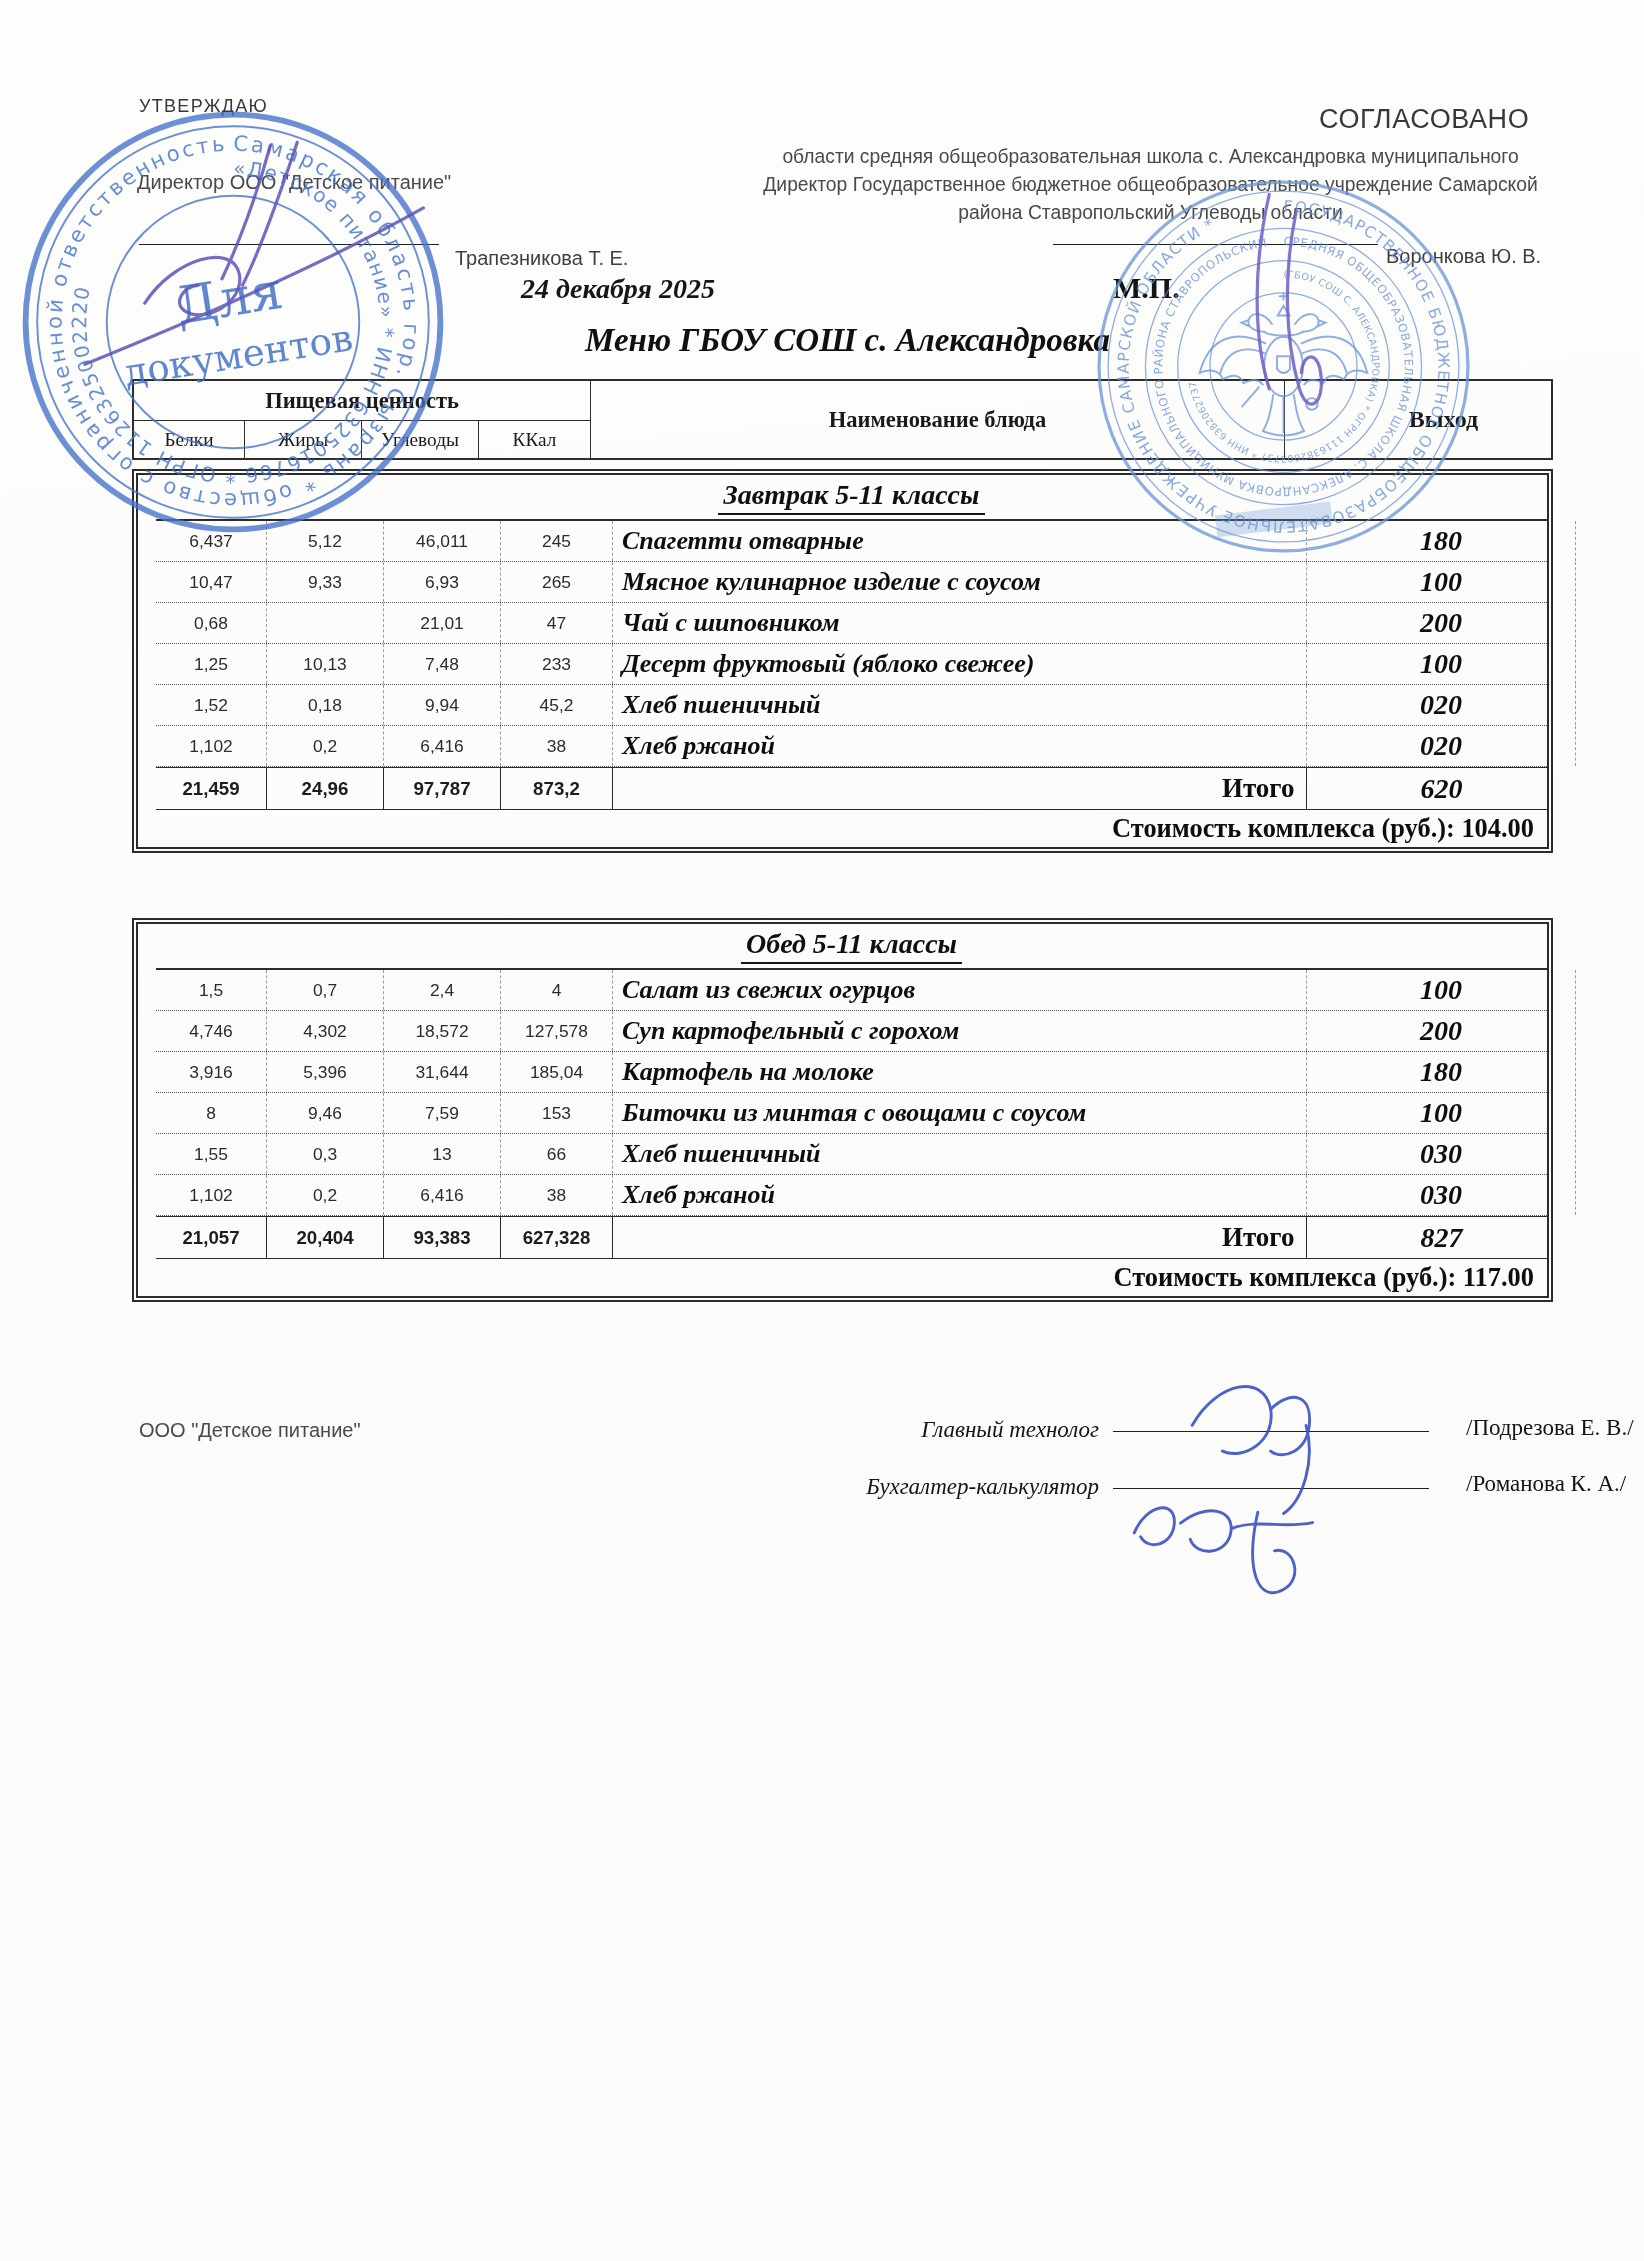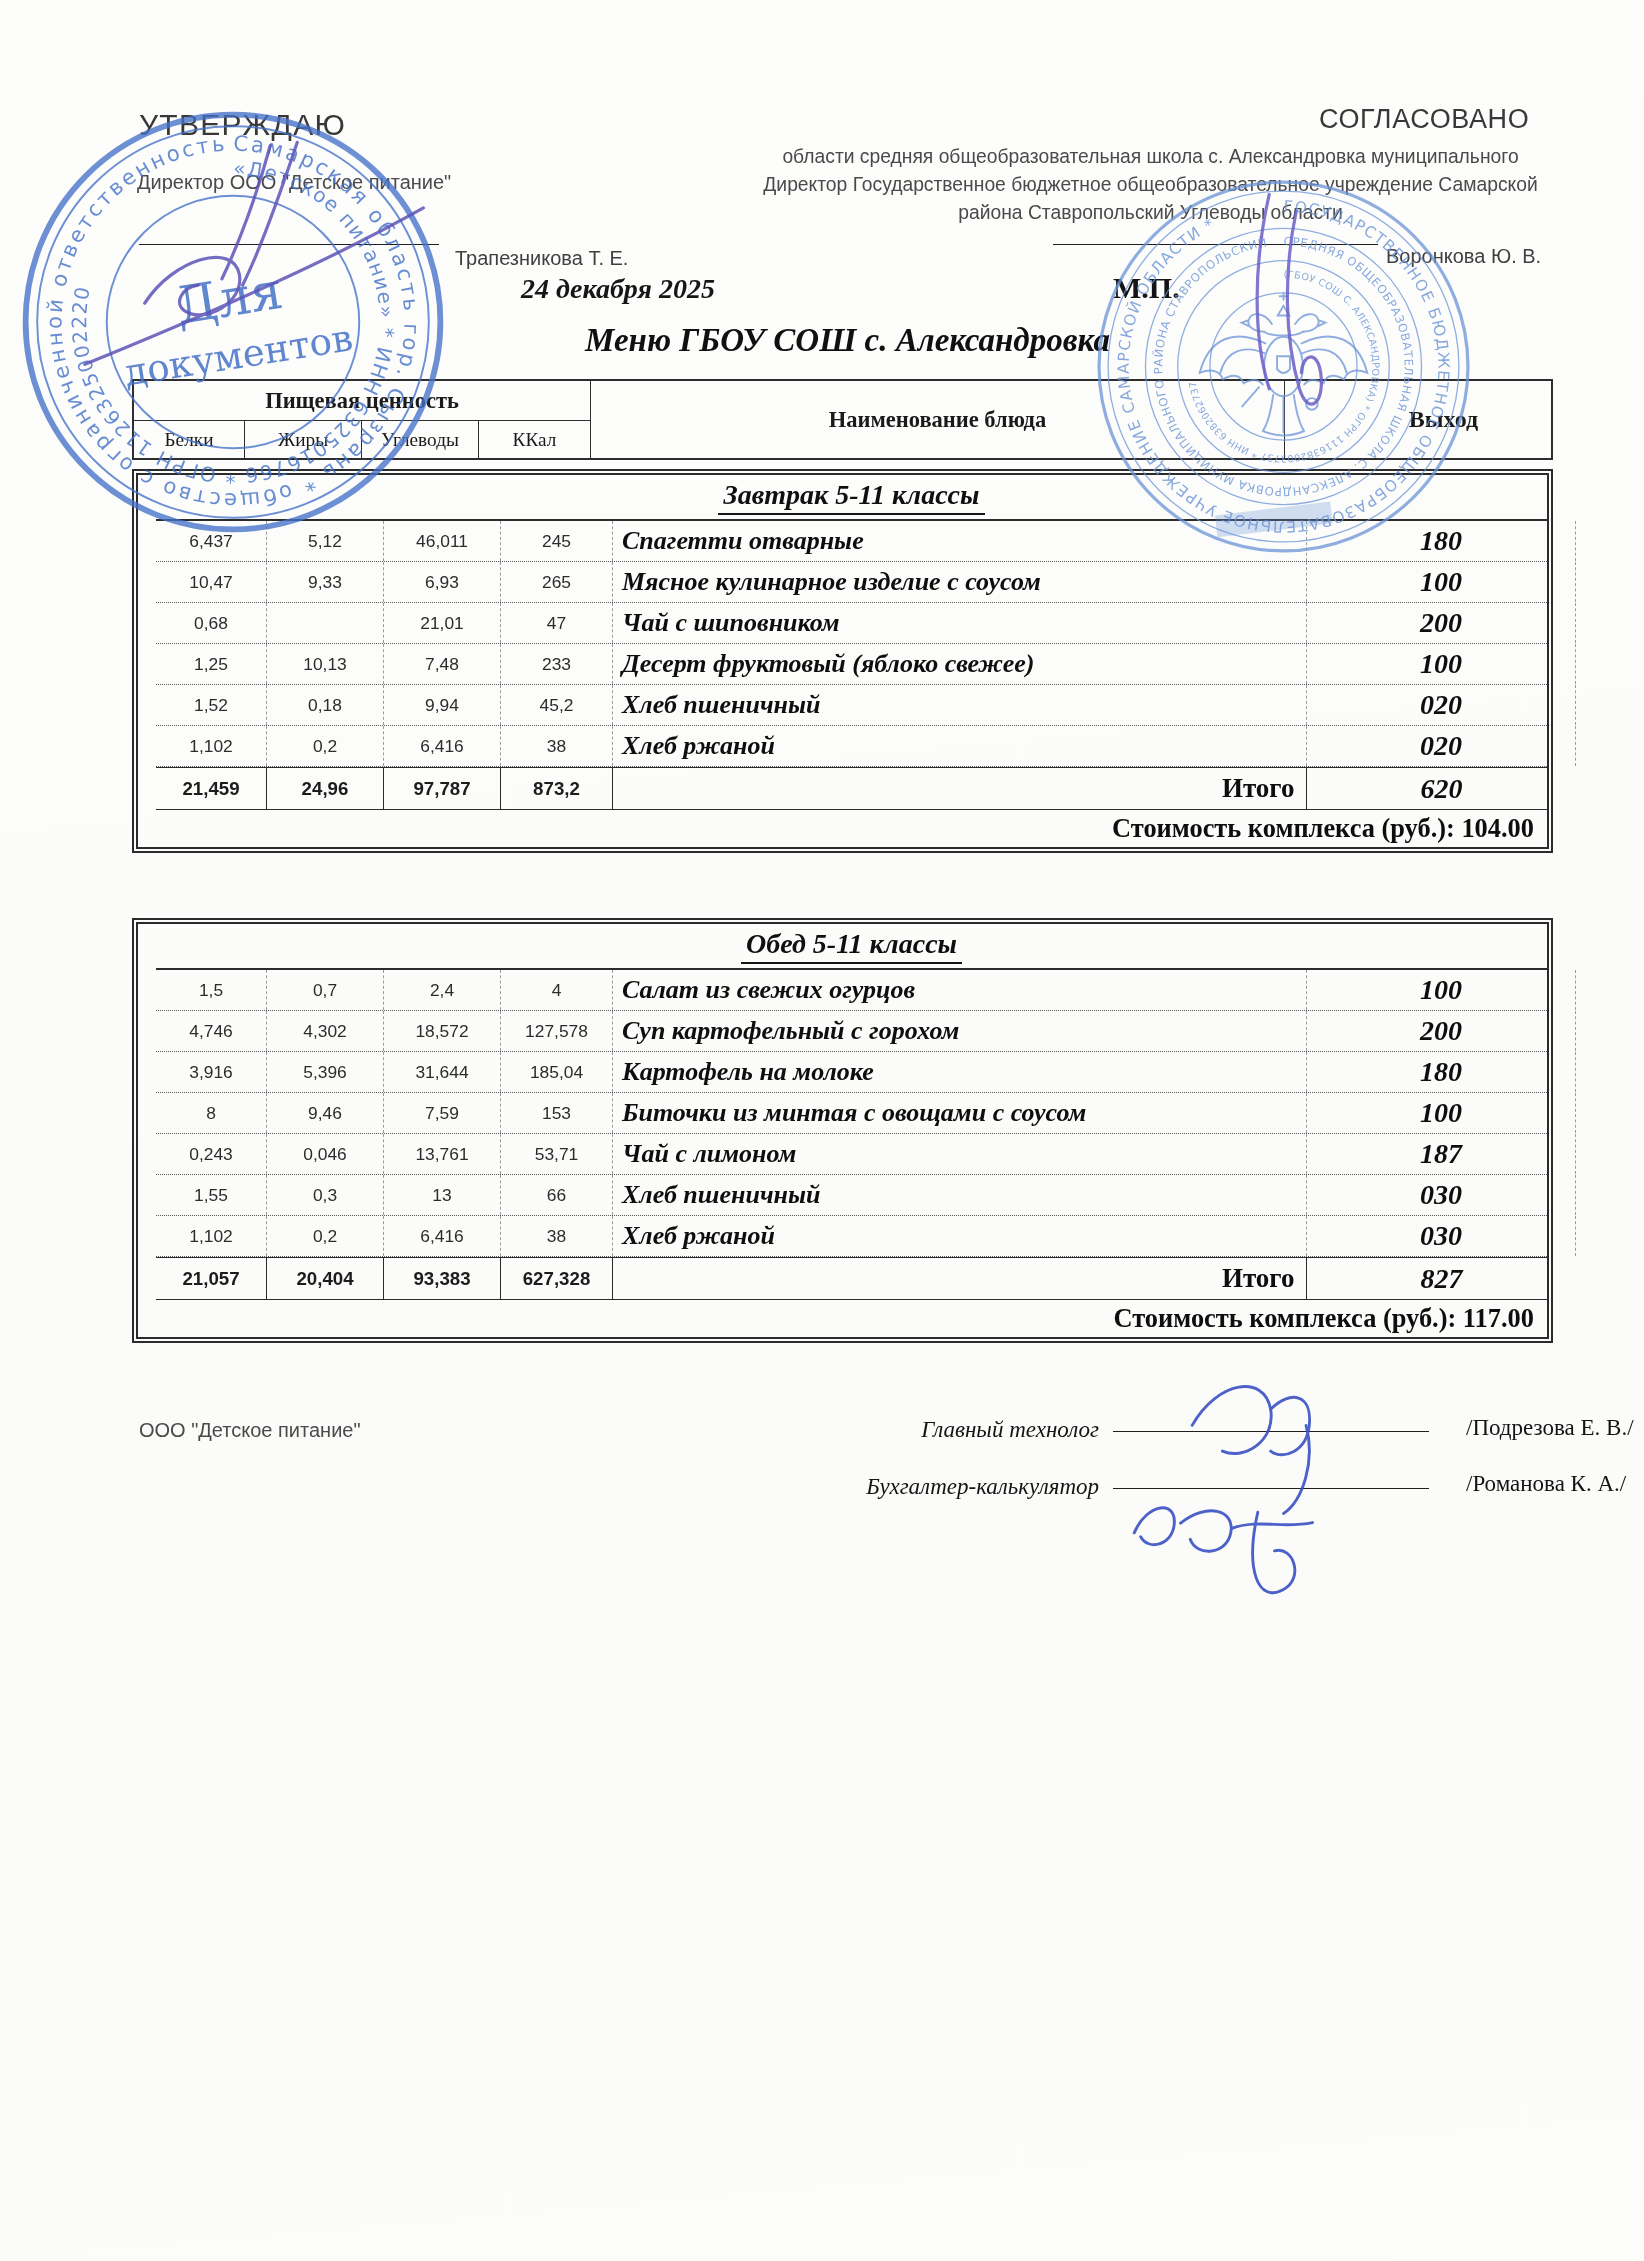"УТВЕРЖДАЮ" .approve-label { font-size: 30px -> 18px; top: 108px -> 96px }
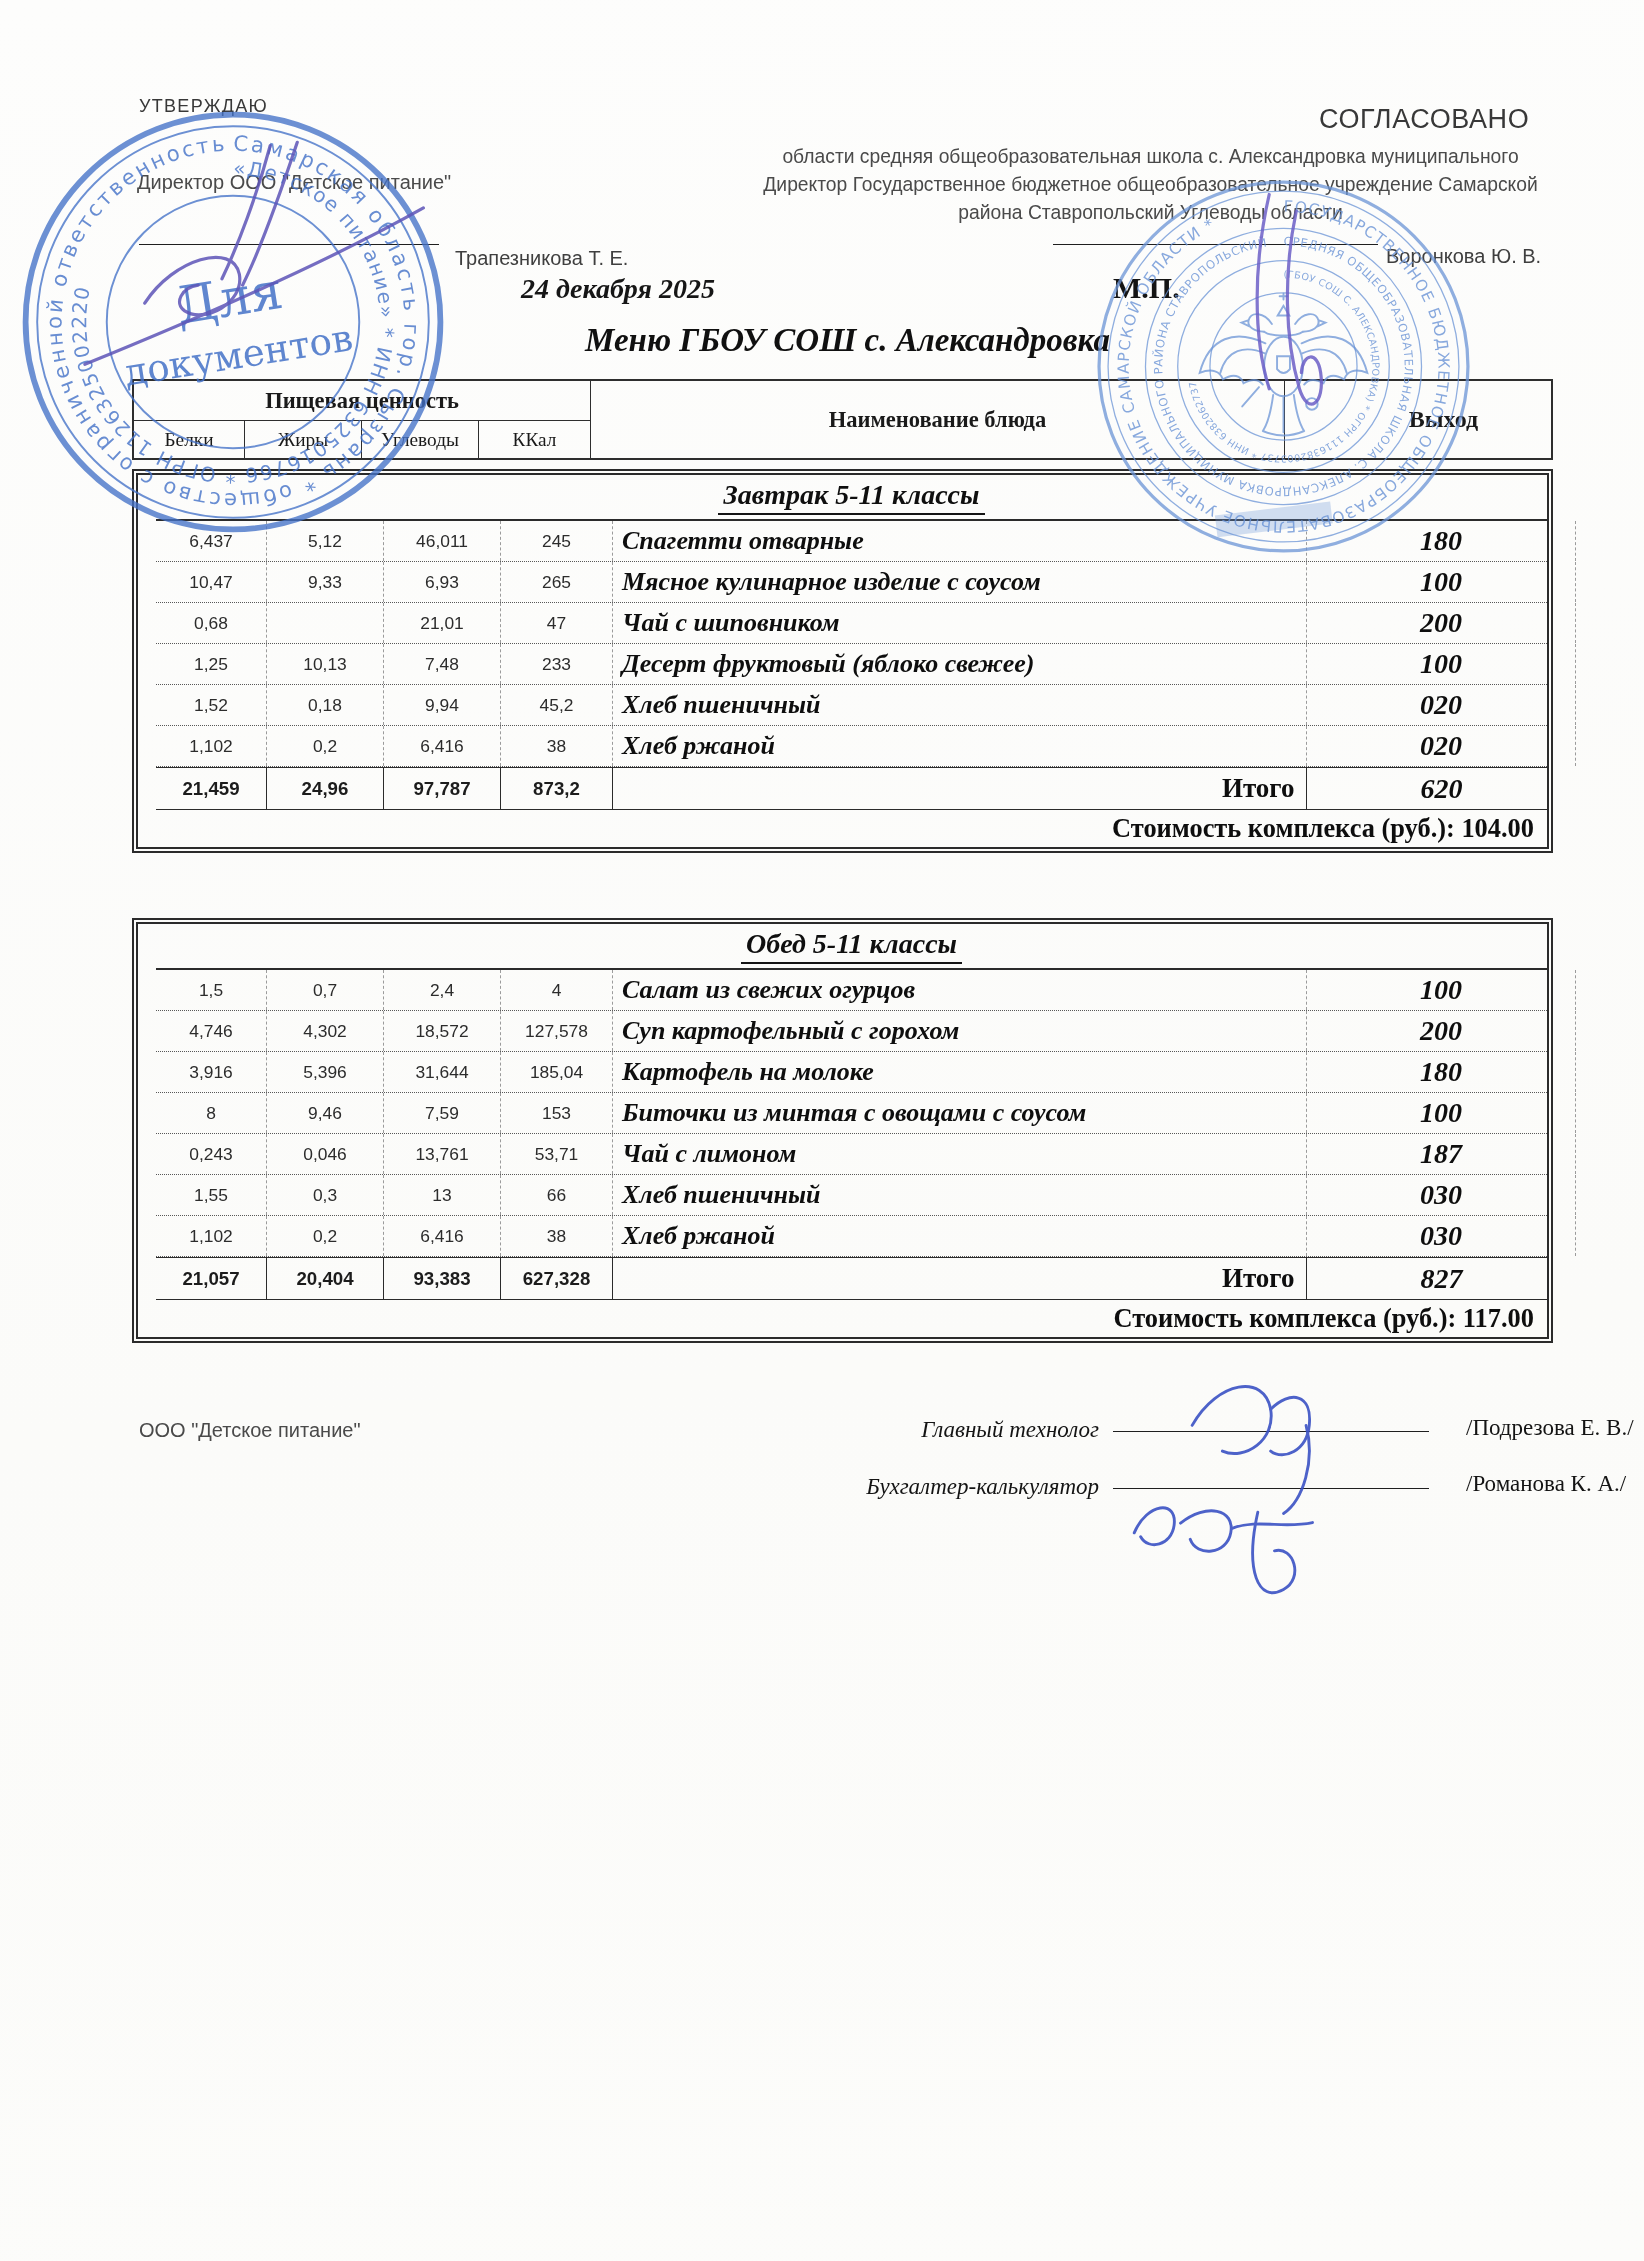"0,243" div.mrow { html: <div> <div>0,243</div> <div>0,046</div> <div>13,761</div> <div>53,71</div> <div>Чай с лимоном</div> <div>187</div> </div> -> none }
